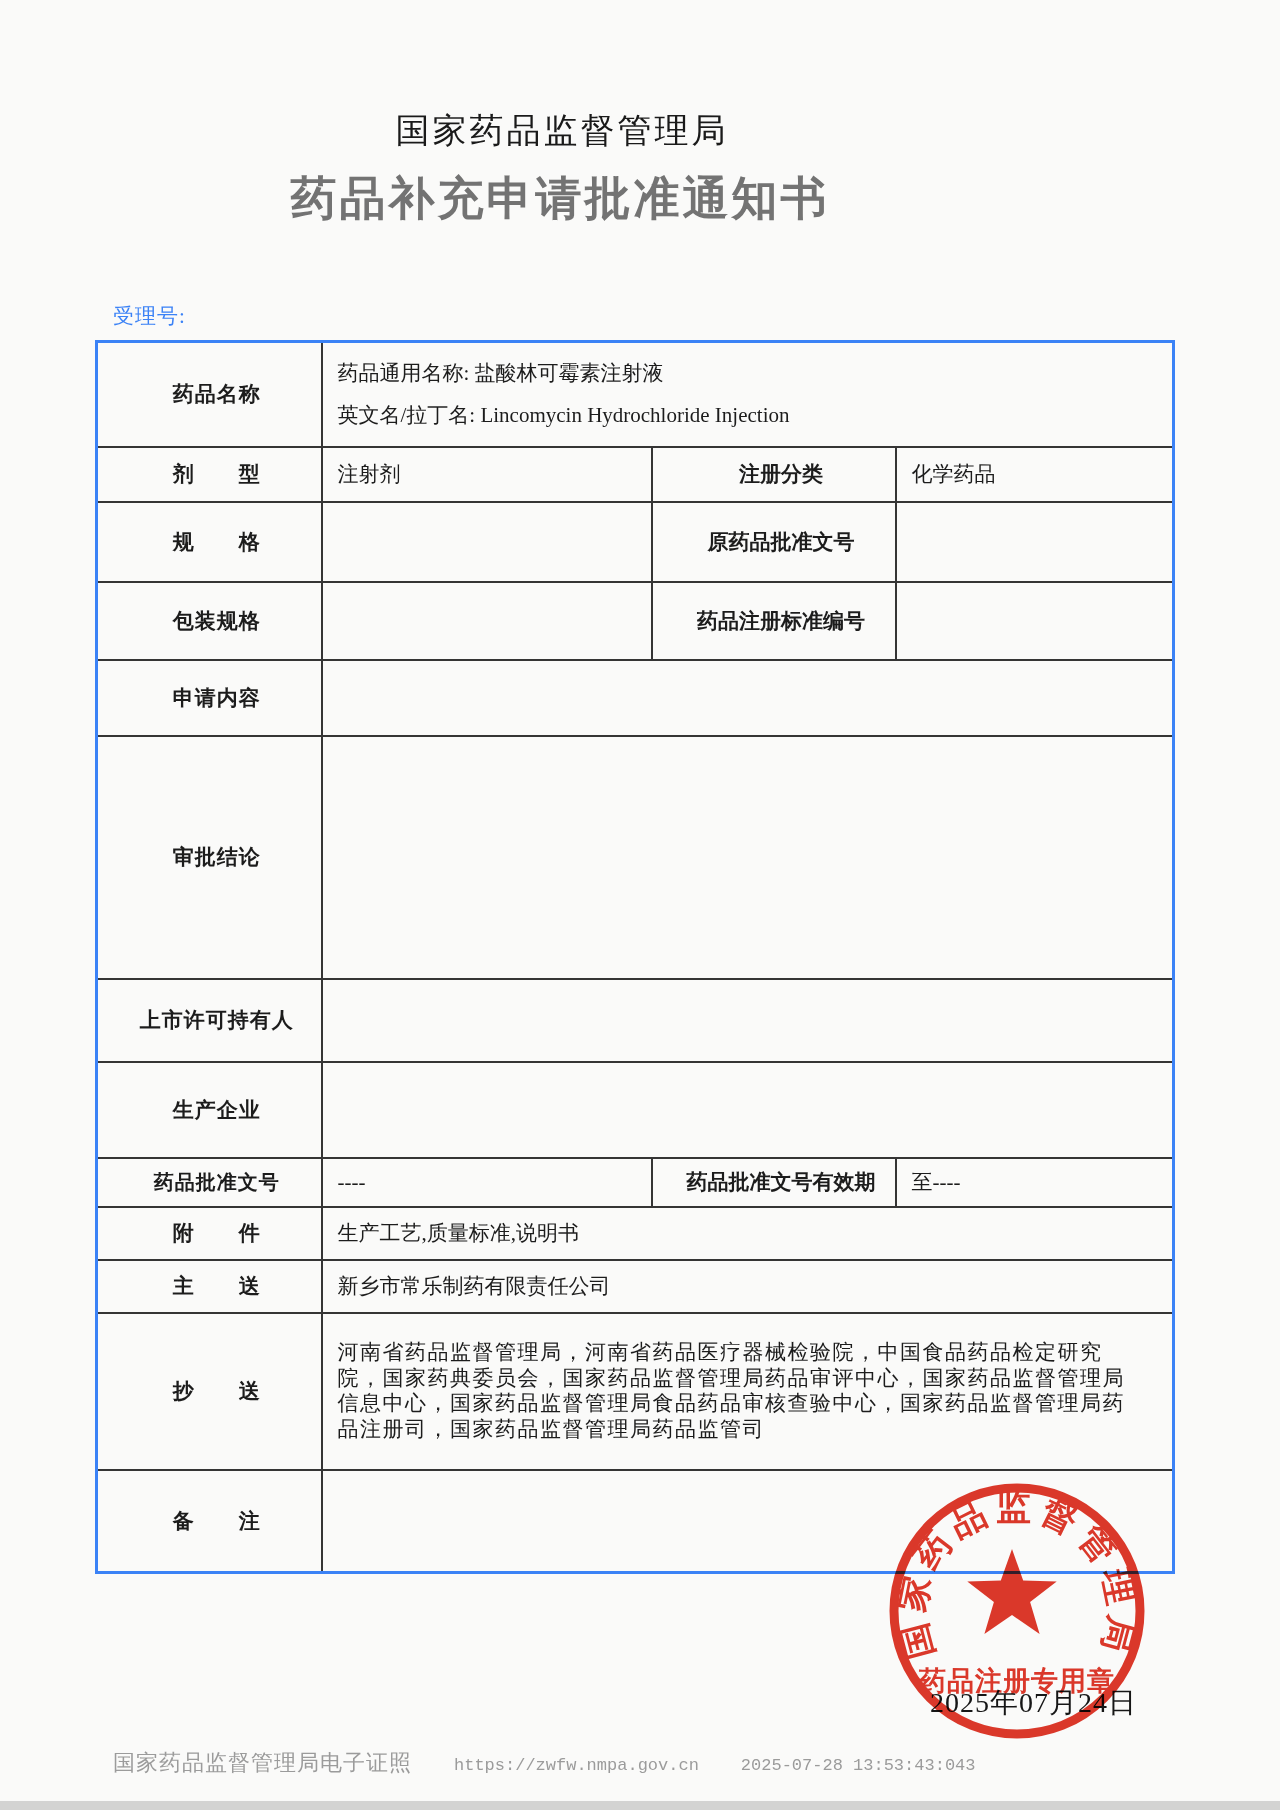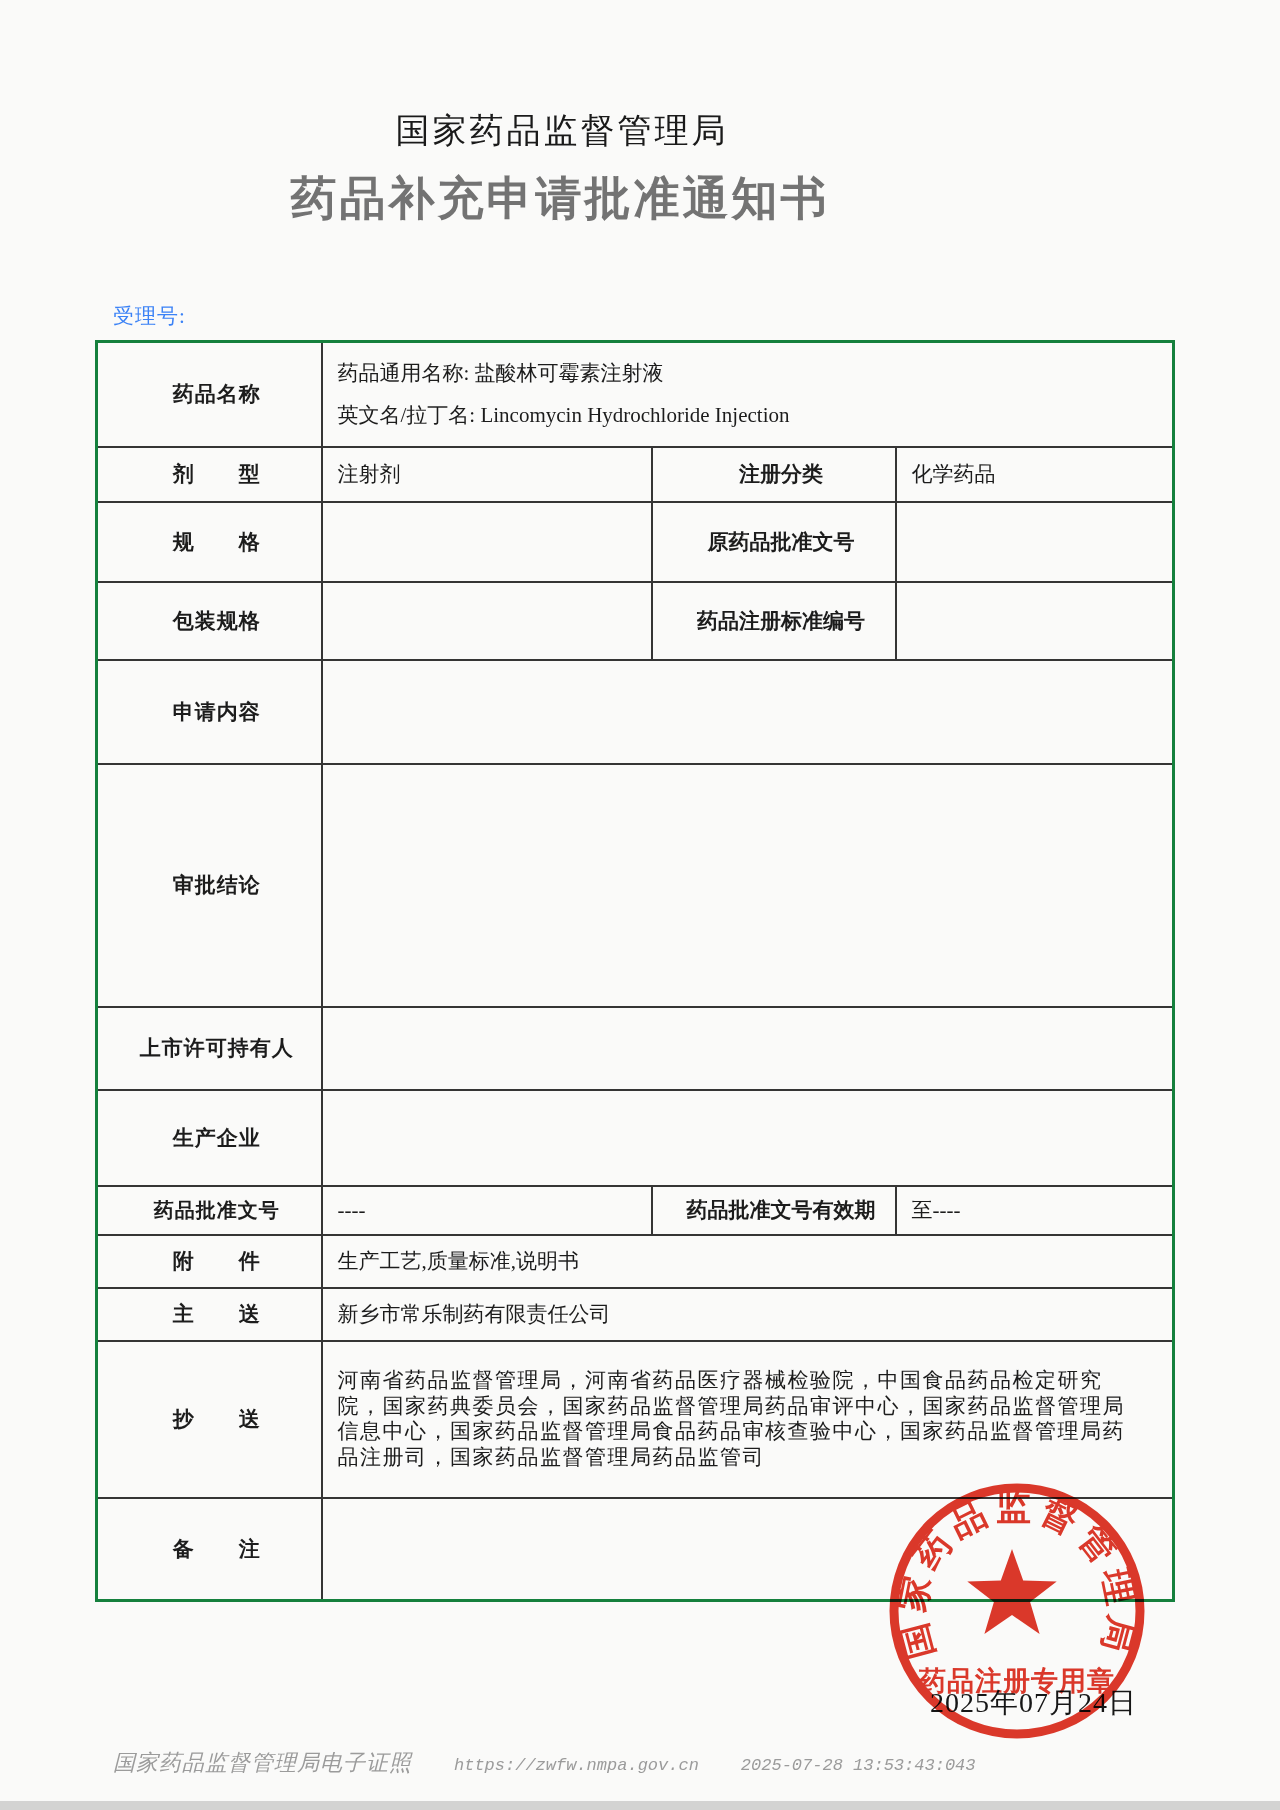"药品名称" table.doc { border: 3px solid #15803d -> 3px solid #3b82f6 }
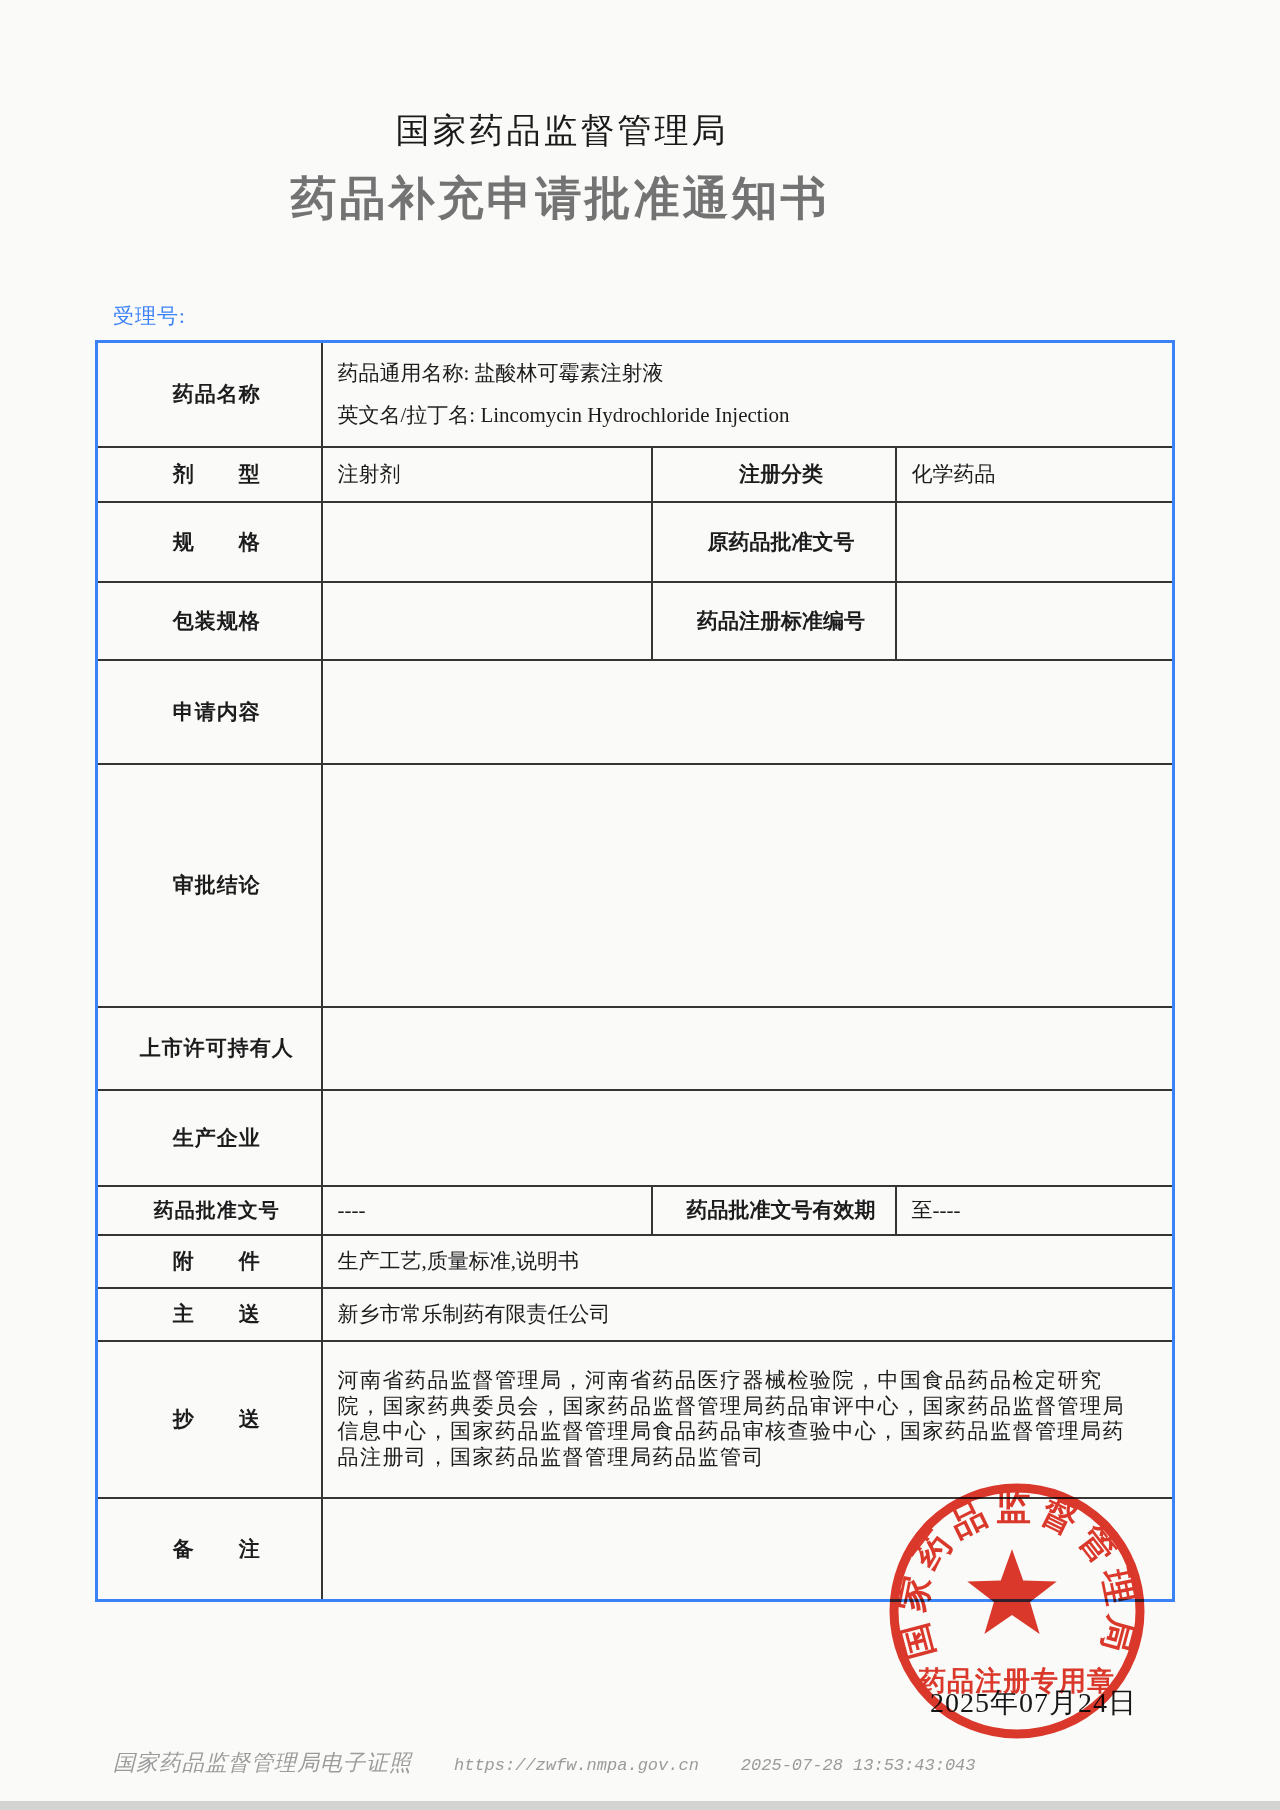"申请内容" .r5 { height: 104px -> 76px }
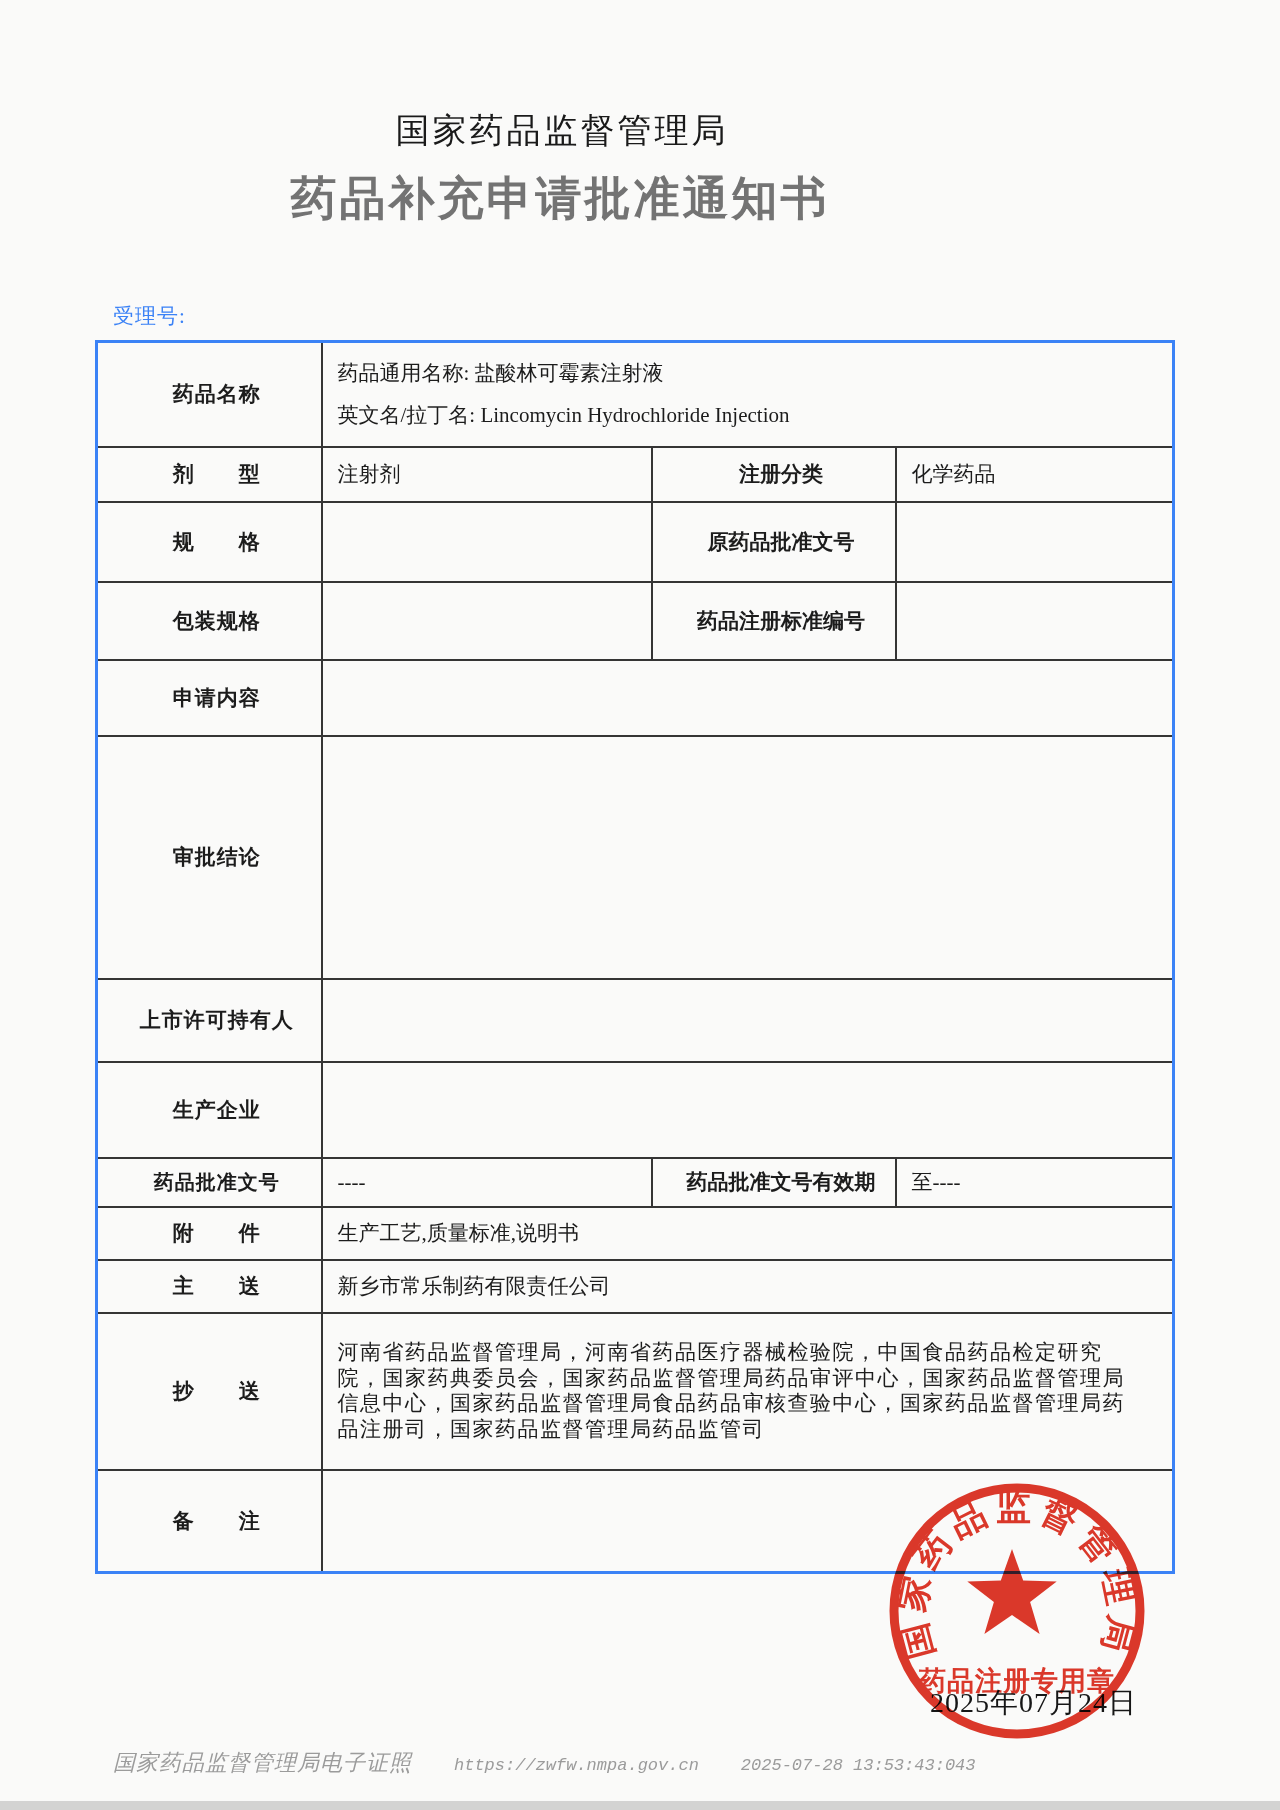"国家药品监督管理局电子证照" .footer span { font-style: italic -> none }
